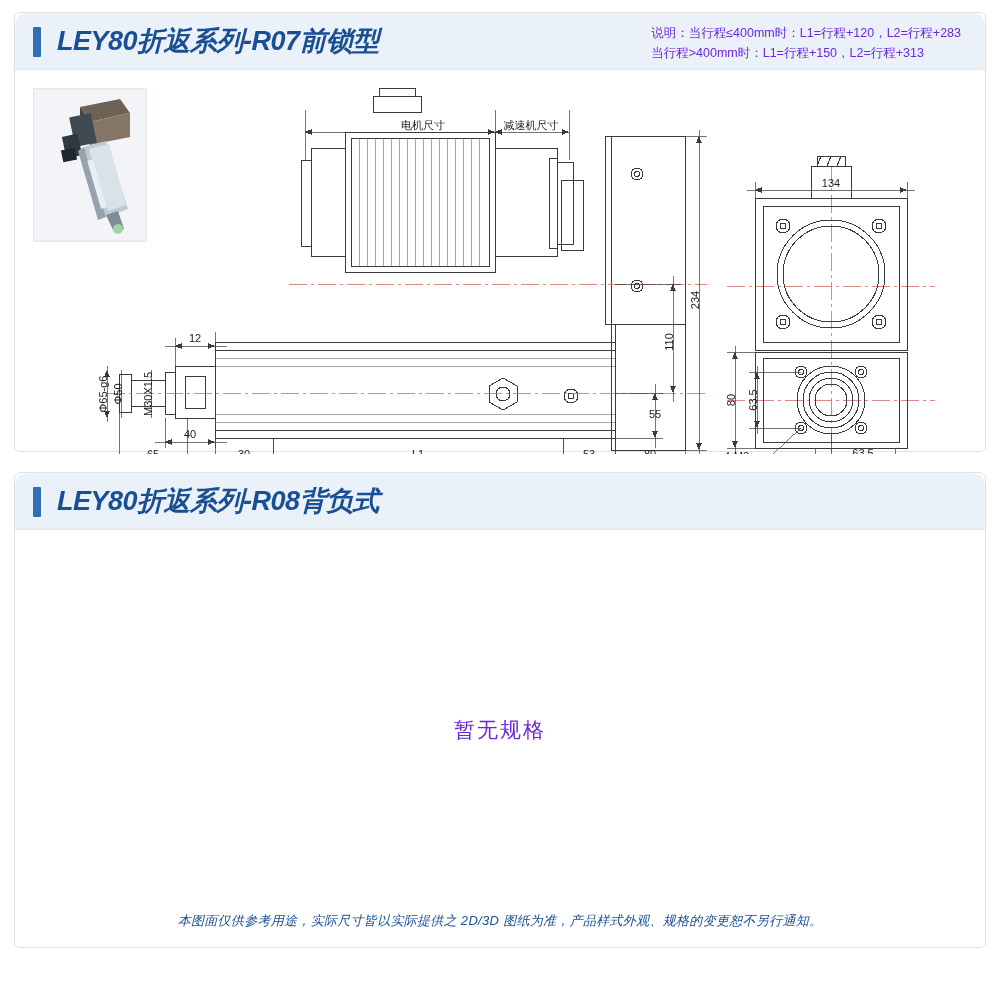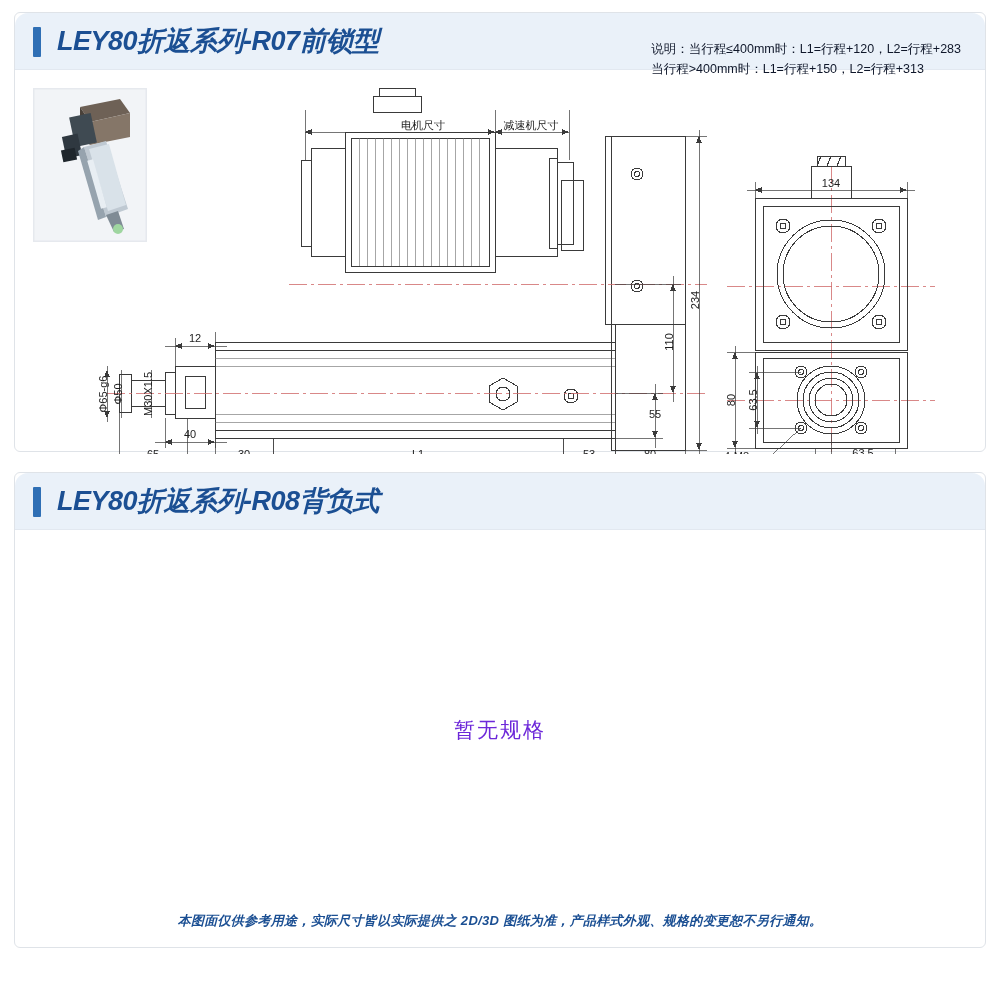"说明：当行程≤400mm时：L1=行程+120，L2=行程+283" .note { color: #0f172a -> #6d28d9; margin-top: 16px -> none }
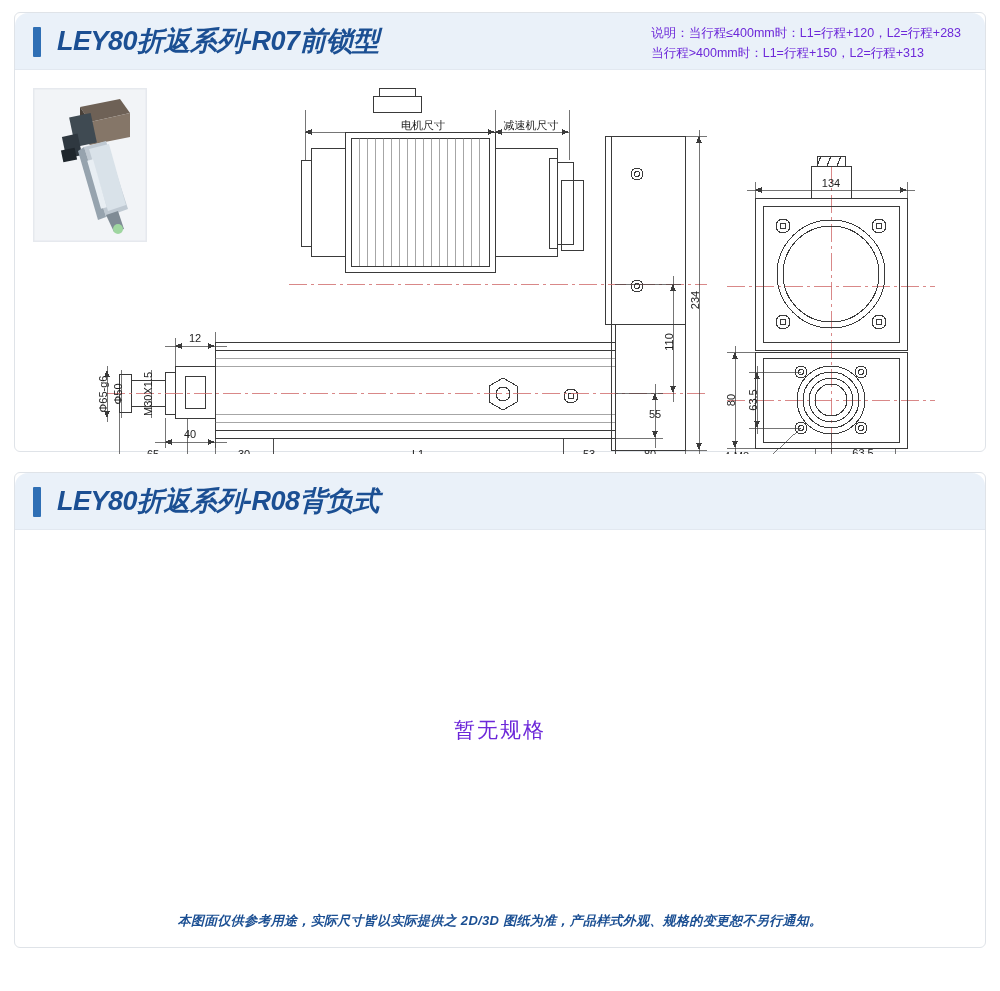"本图面仅供参考用途，实际尺寸皆以实际提供之 2D/3D" #footer { font-weight: bold -> normal }
